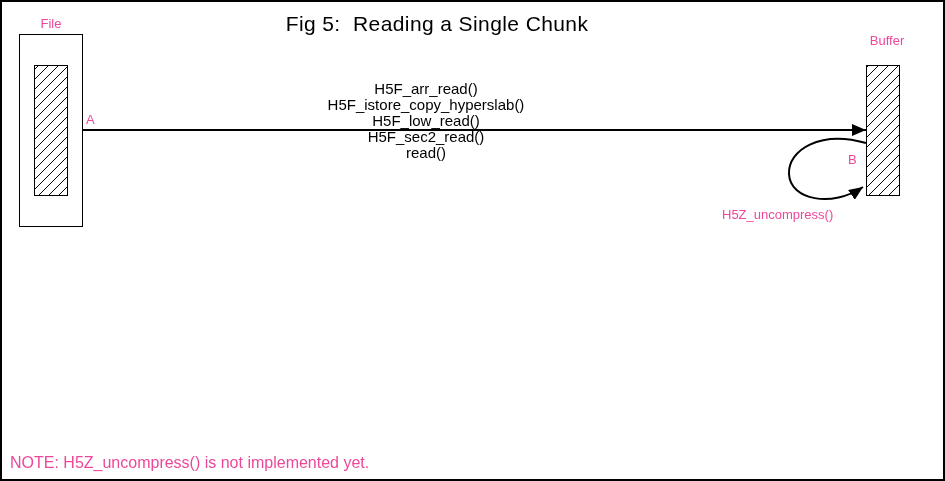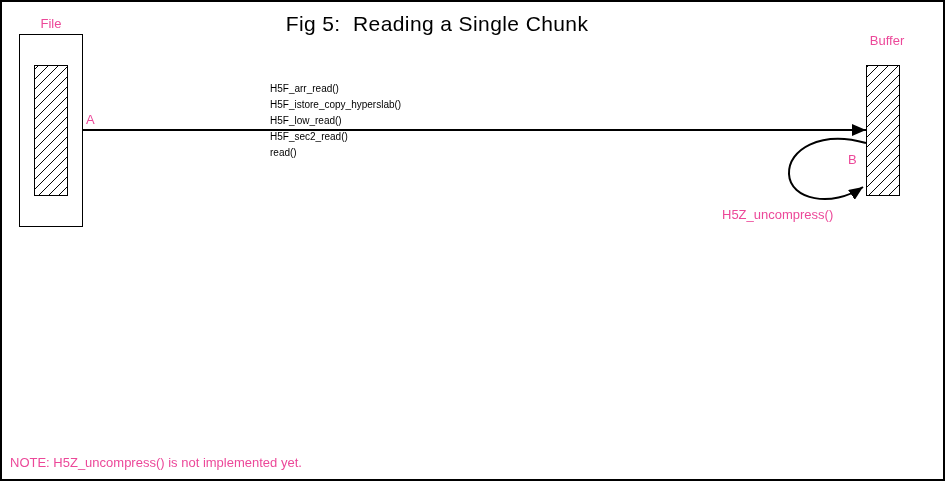"H5F_arr_read()" .fn-list { font-size: 10px -> 15px; left: 268px -> 274px; text-align: left -> center }
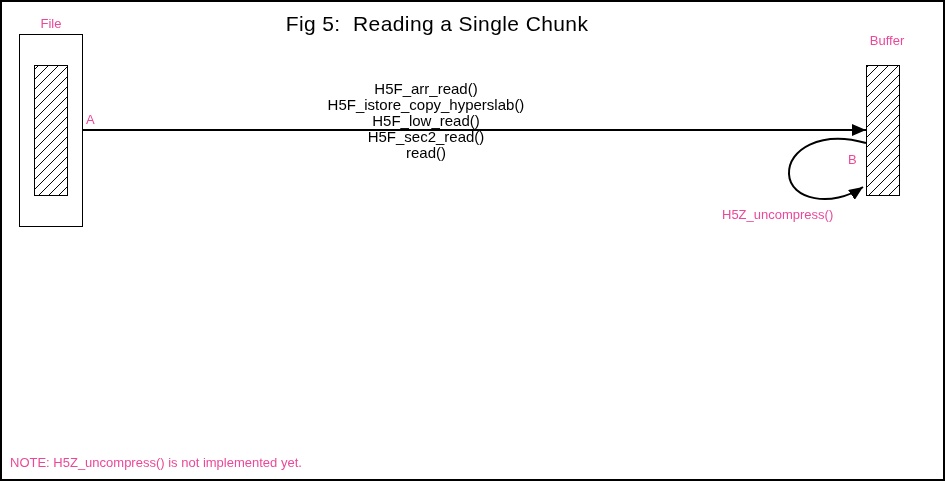"NOTE: H5Z_uncompress() is not" .note { font-size: 13px -> 16px }
